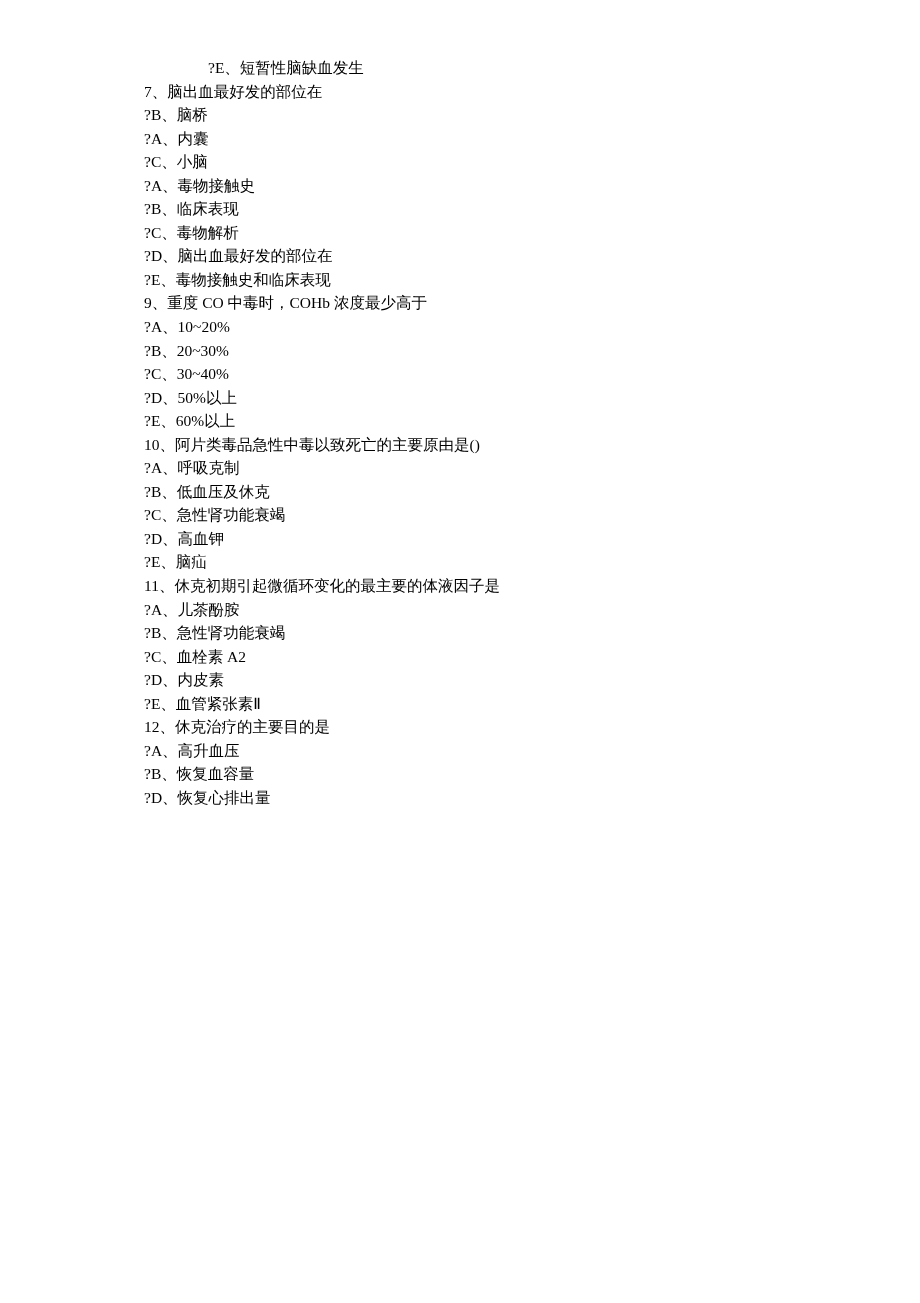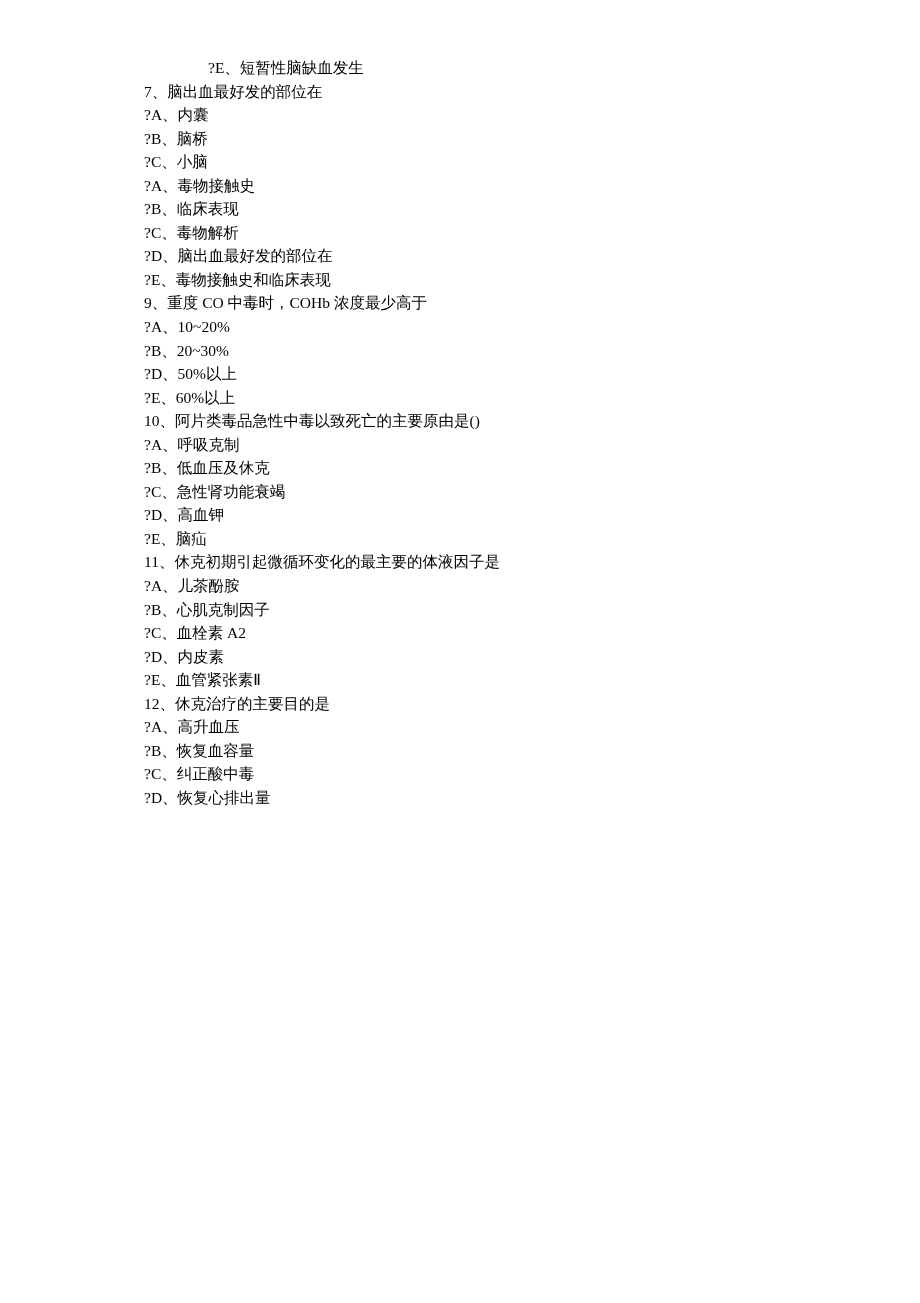"?A、内囊" div.line { order: before "?B、脑桥" -> after "?B、脑桥" }
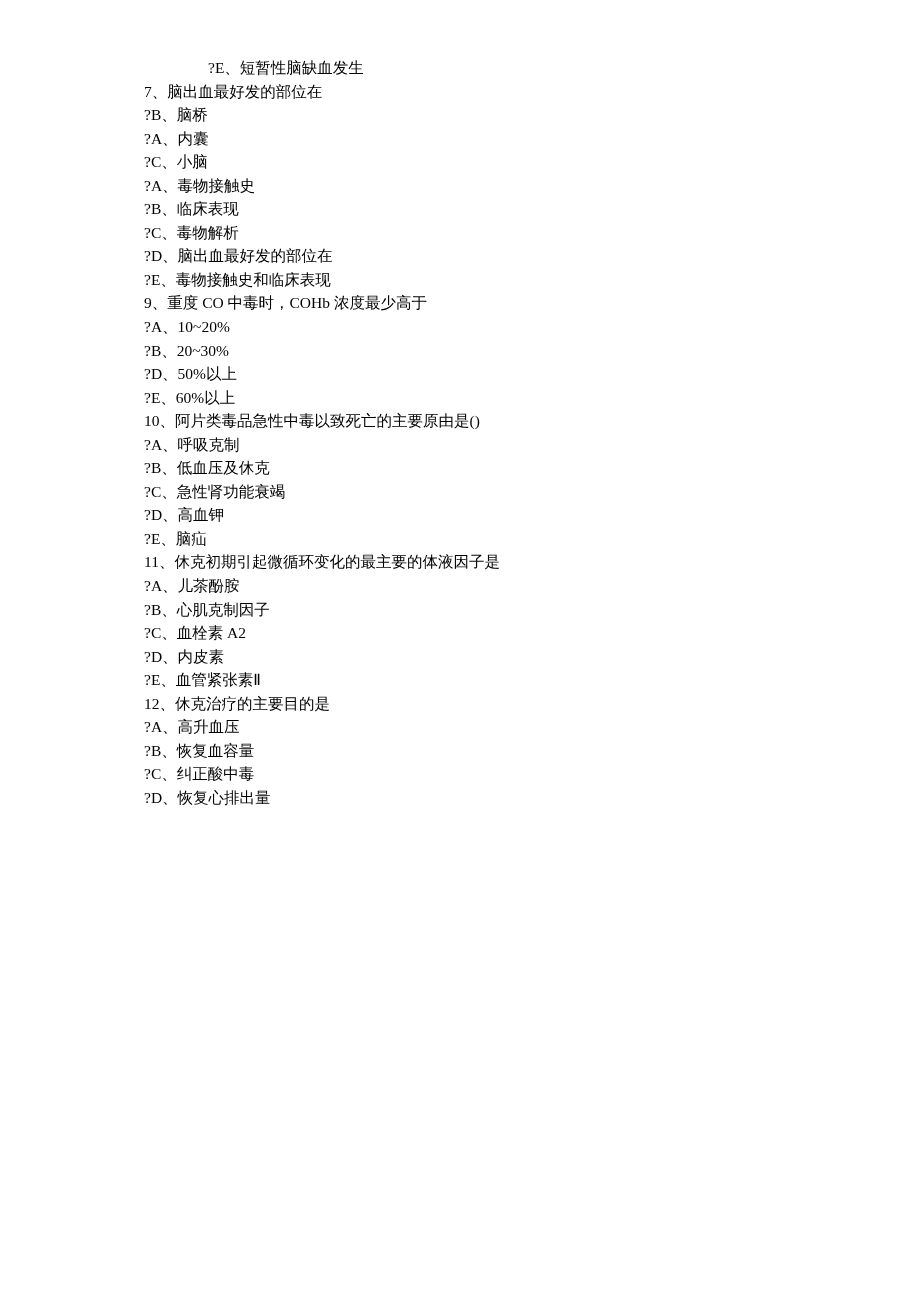"?C、30~40%" div.line { html: none -> <div>?C、30~40%</div> }
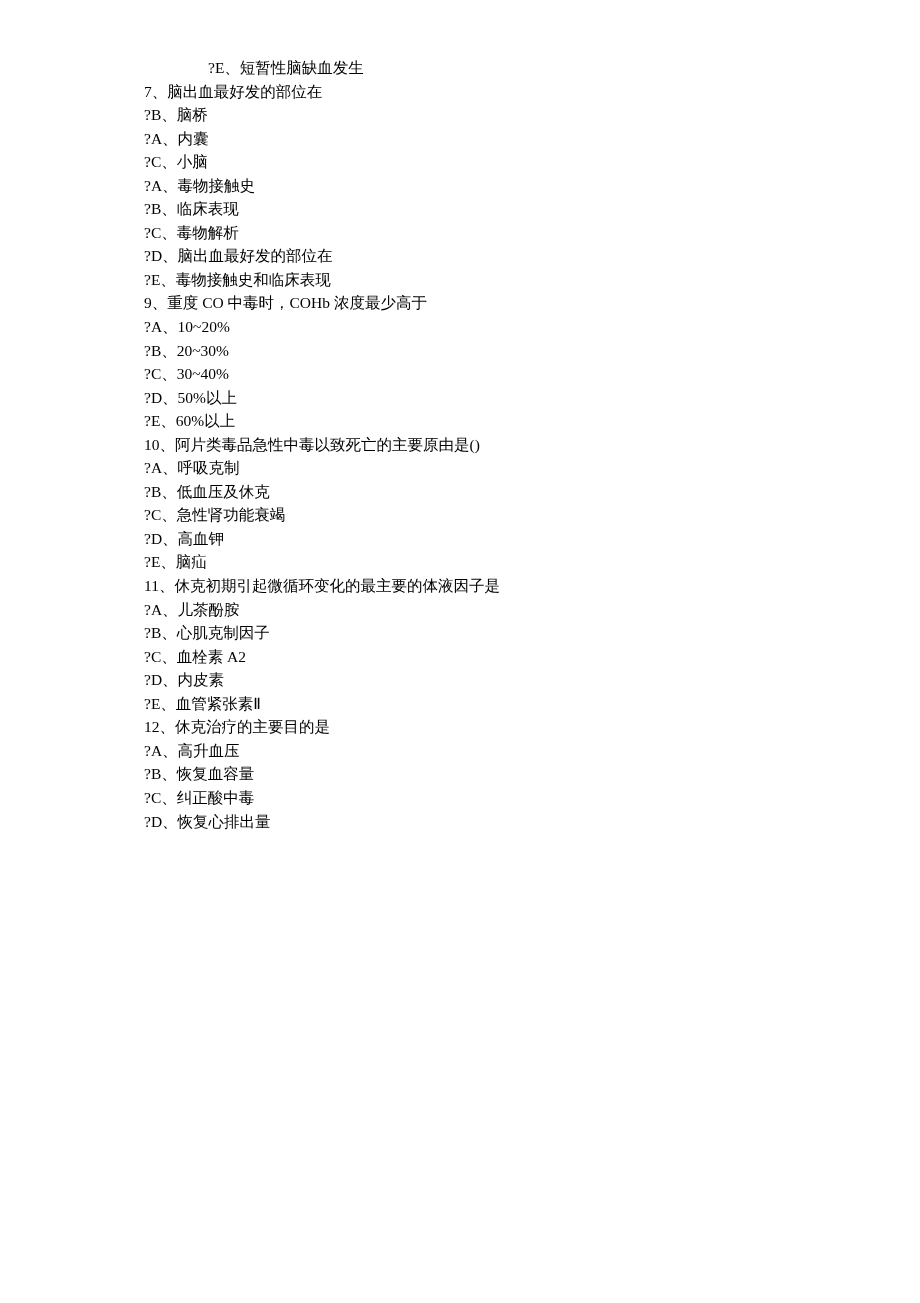"?B、心肌克制因子" div.line { text: 心肌克制因子 -> 急性肾功能衰竭 }
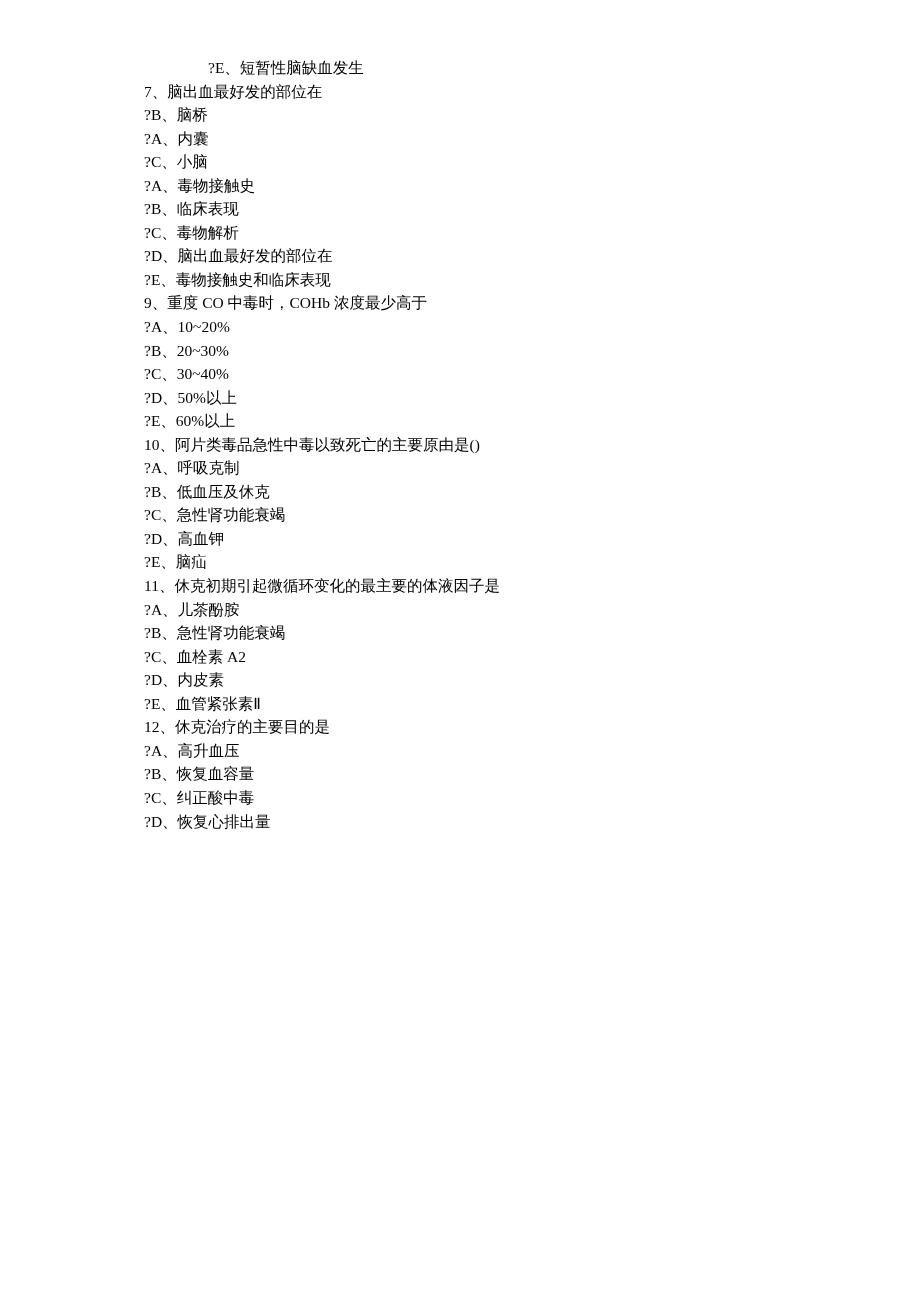"?C、纠正酸中毒" div.line { html: <div>?C、纠正酸中毒</div> -> none }
